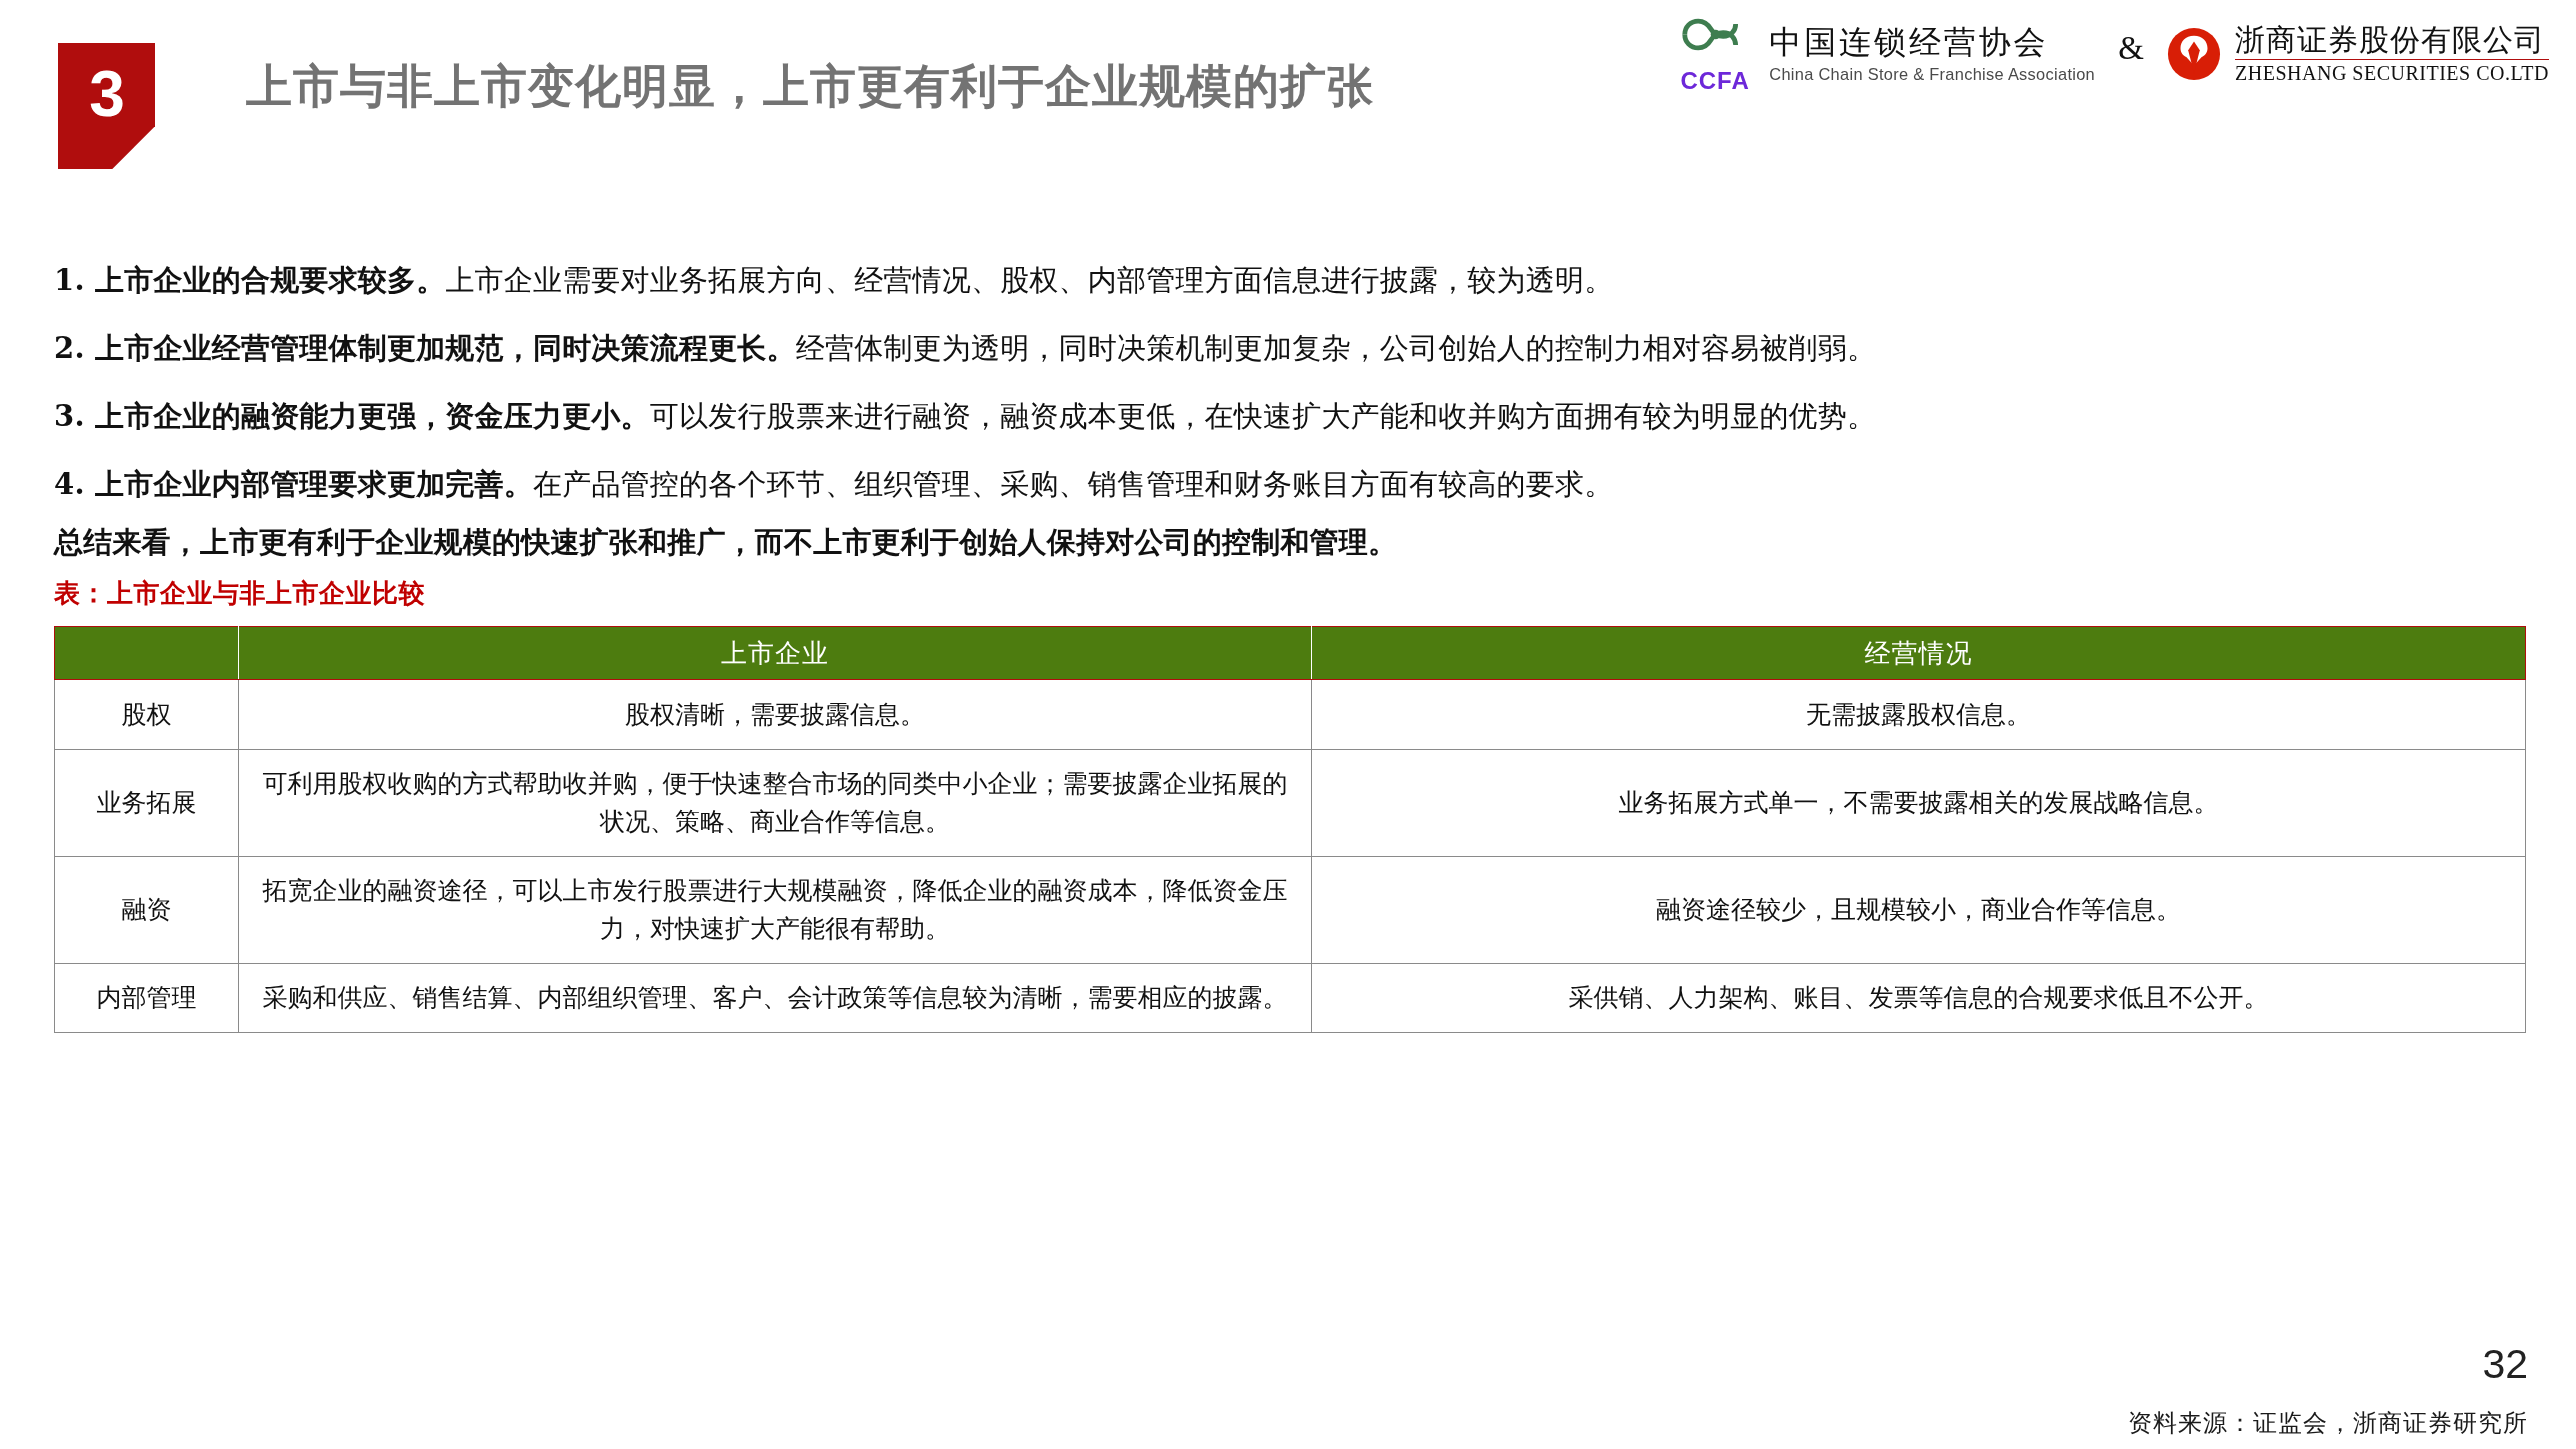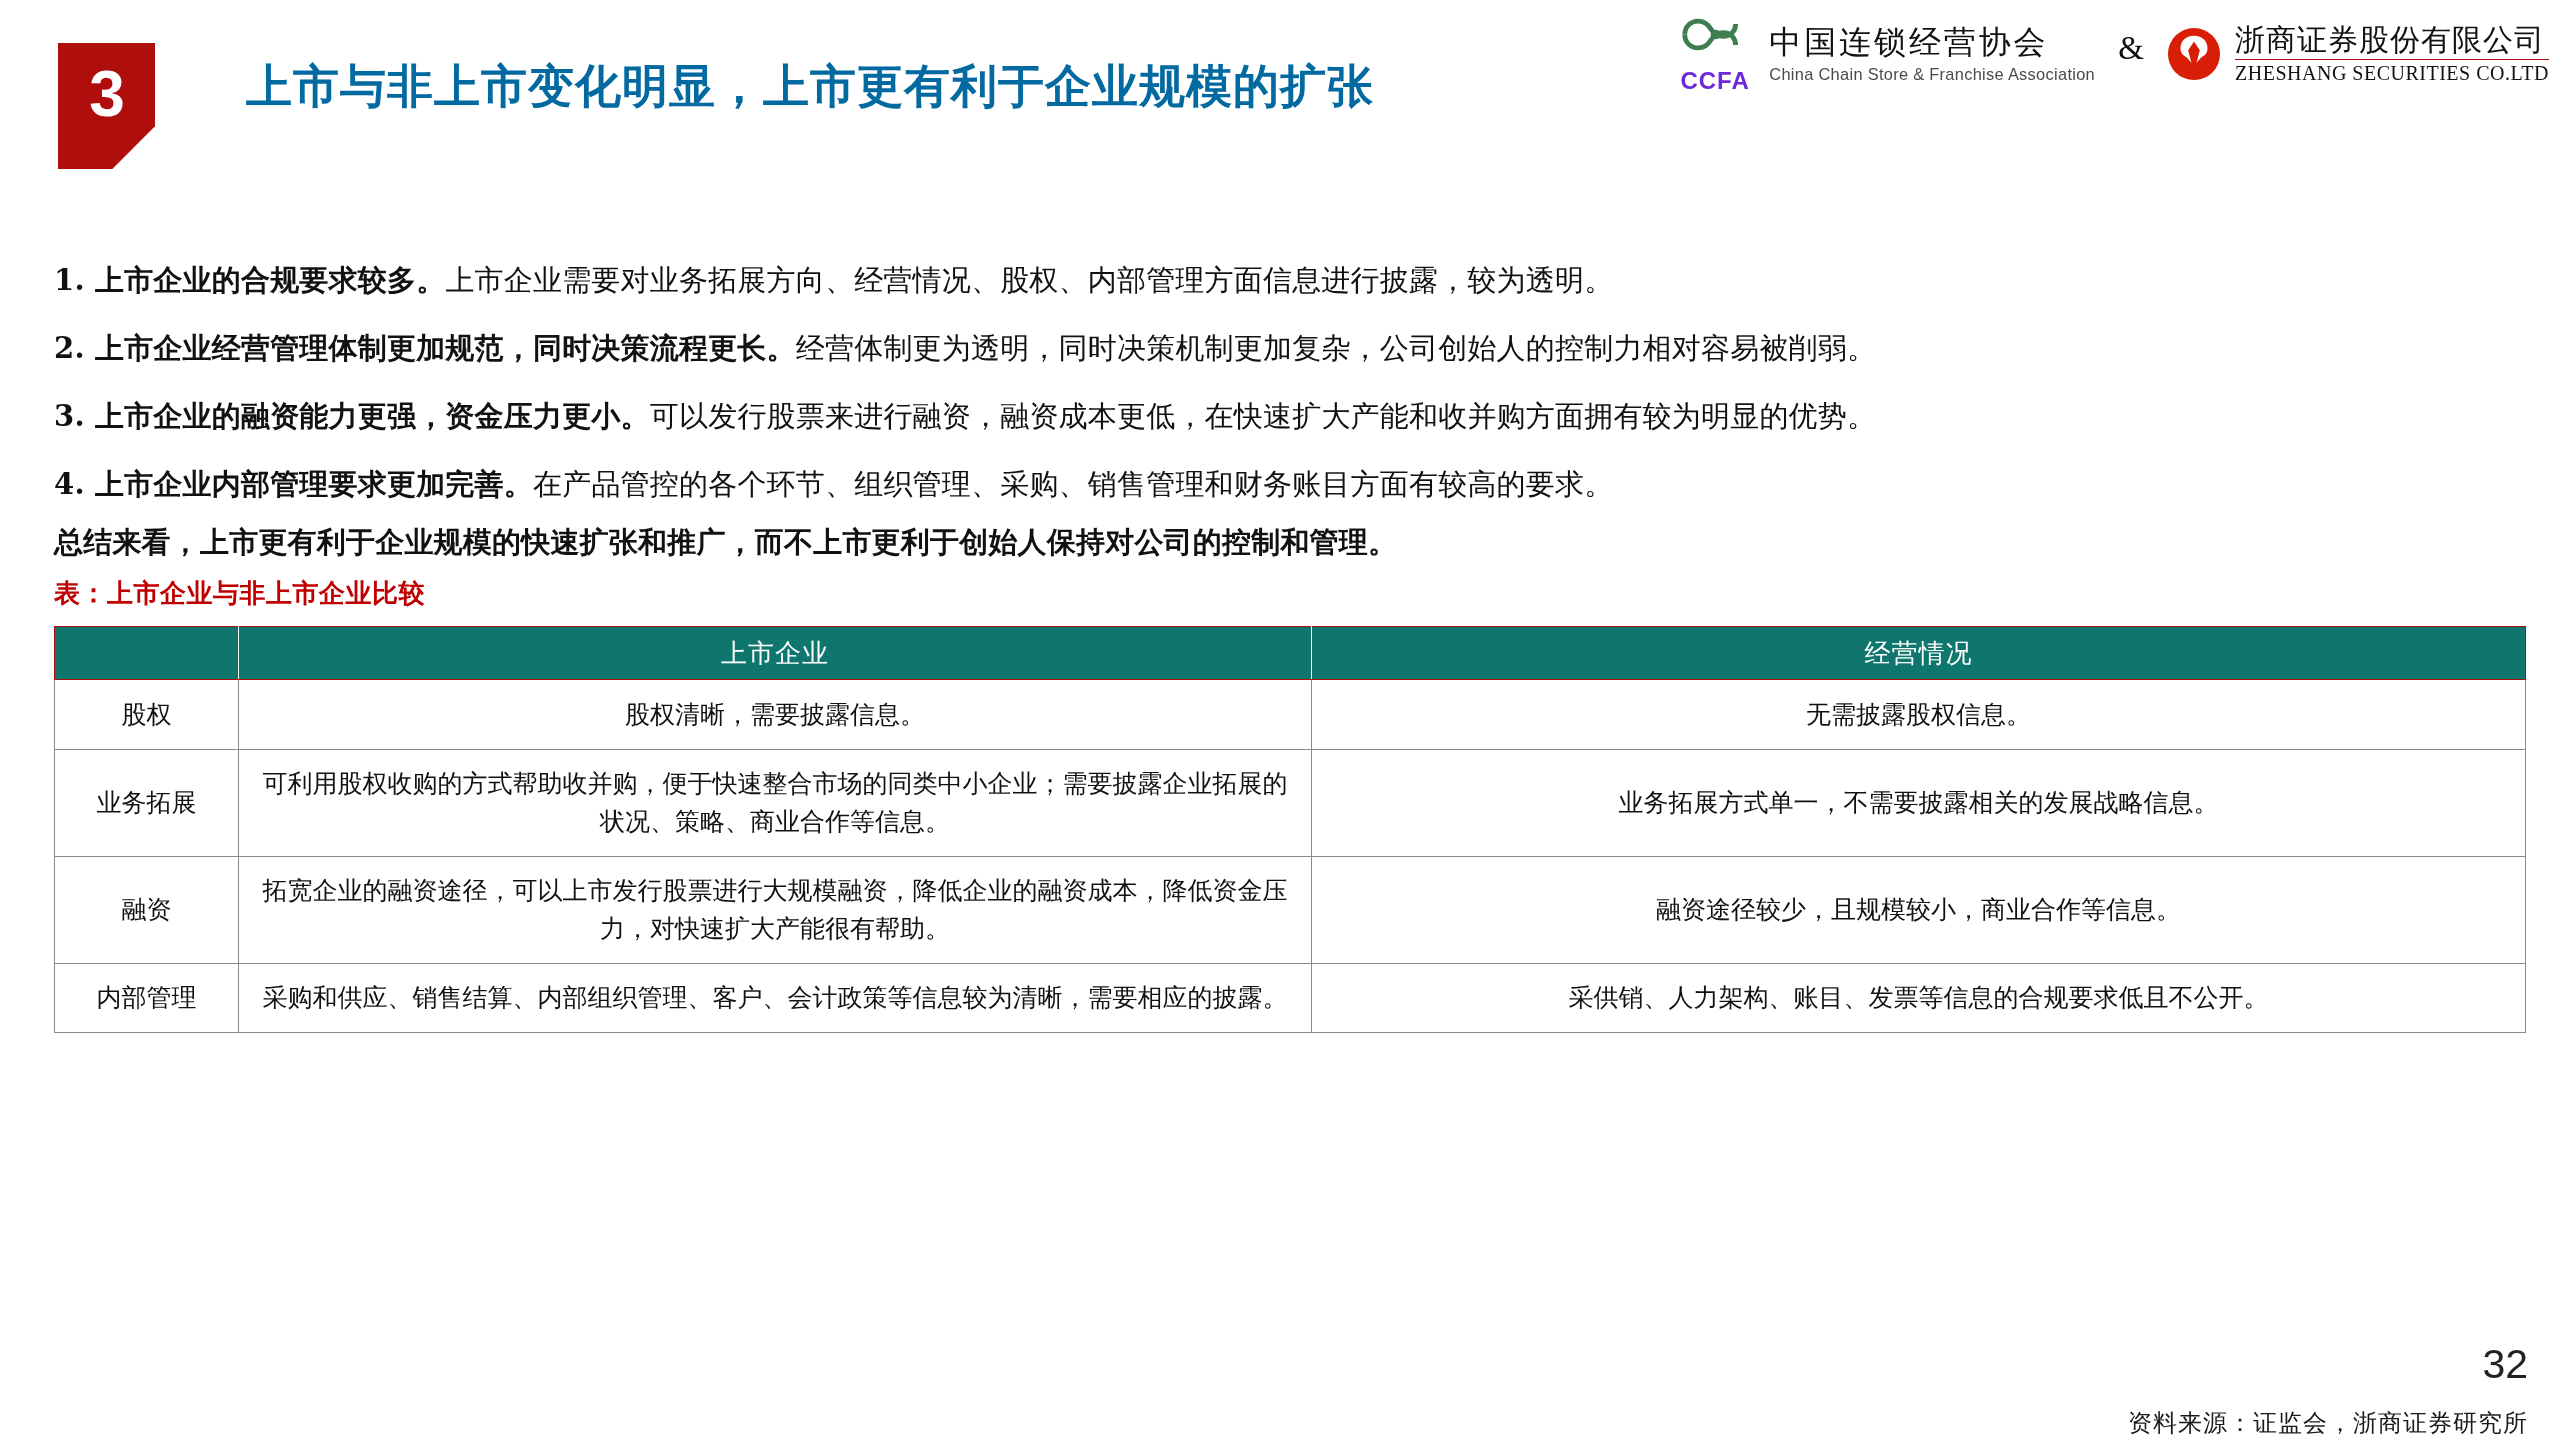"上市与非上市变化明显，上市更有利于企业规模的扩张" .header-title { color: #0369a1 -> #737373 }
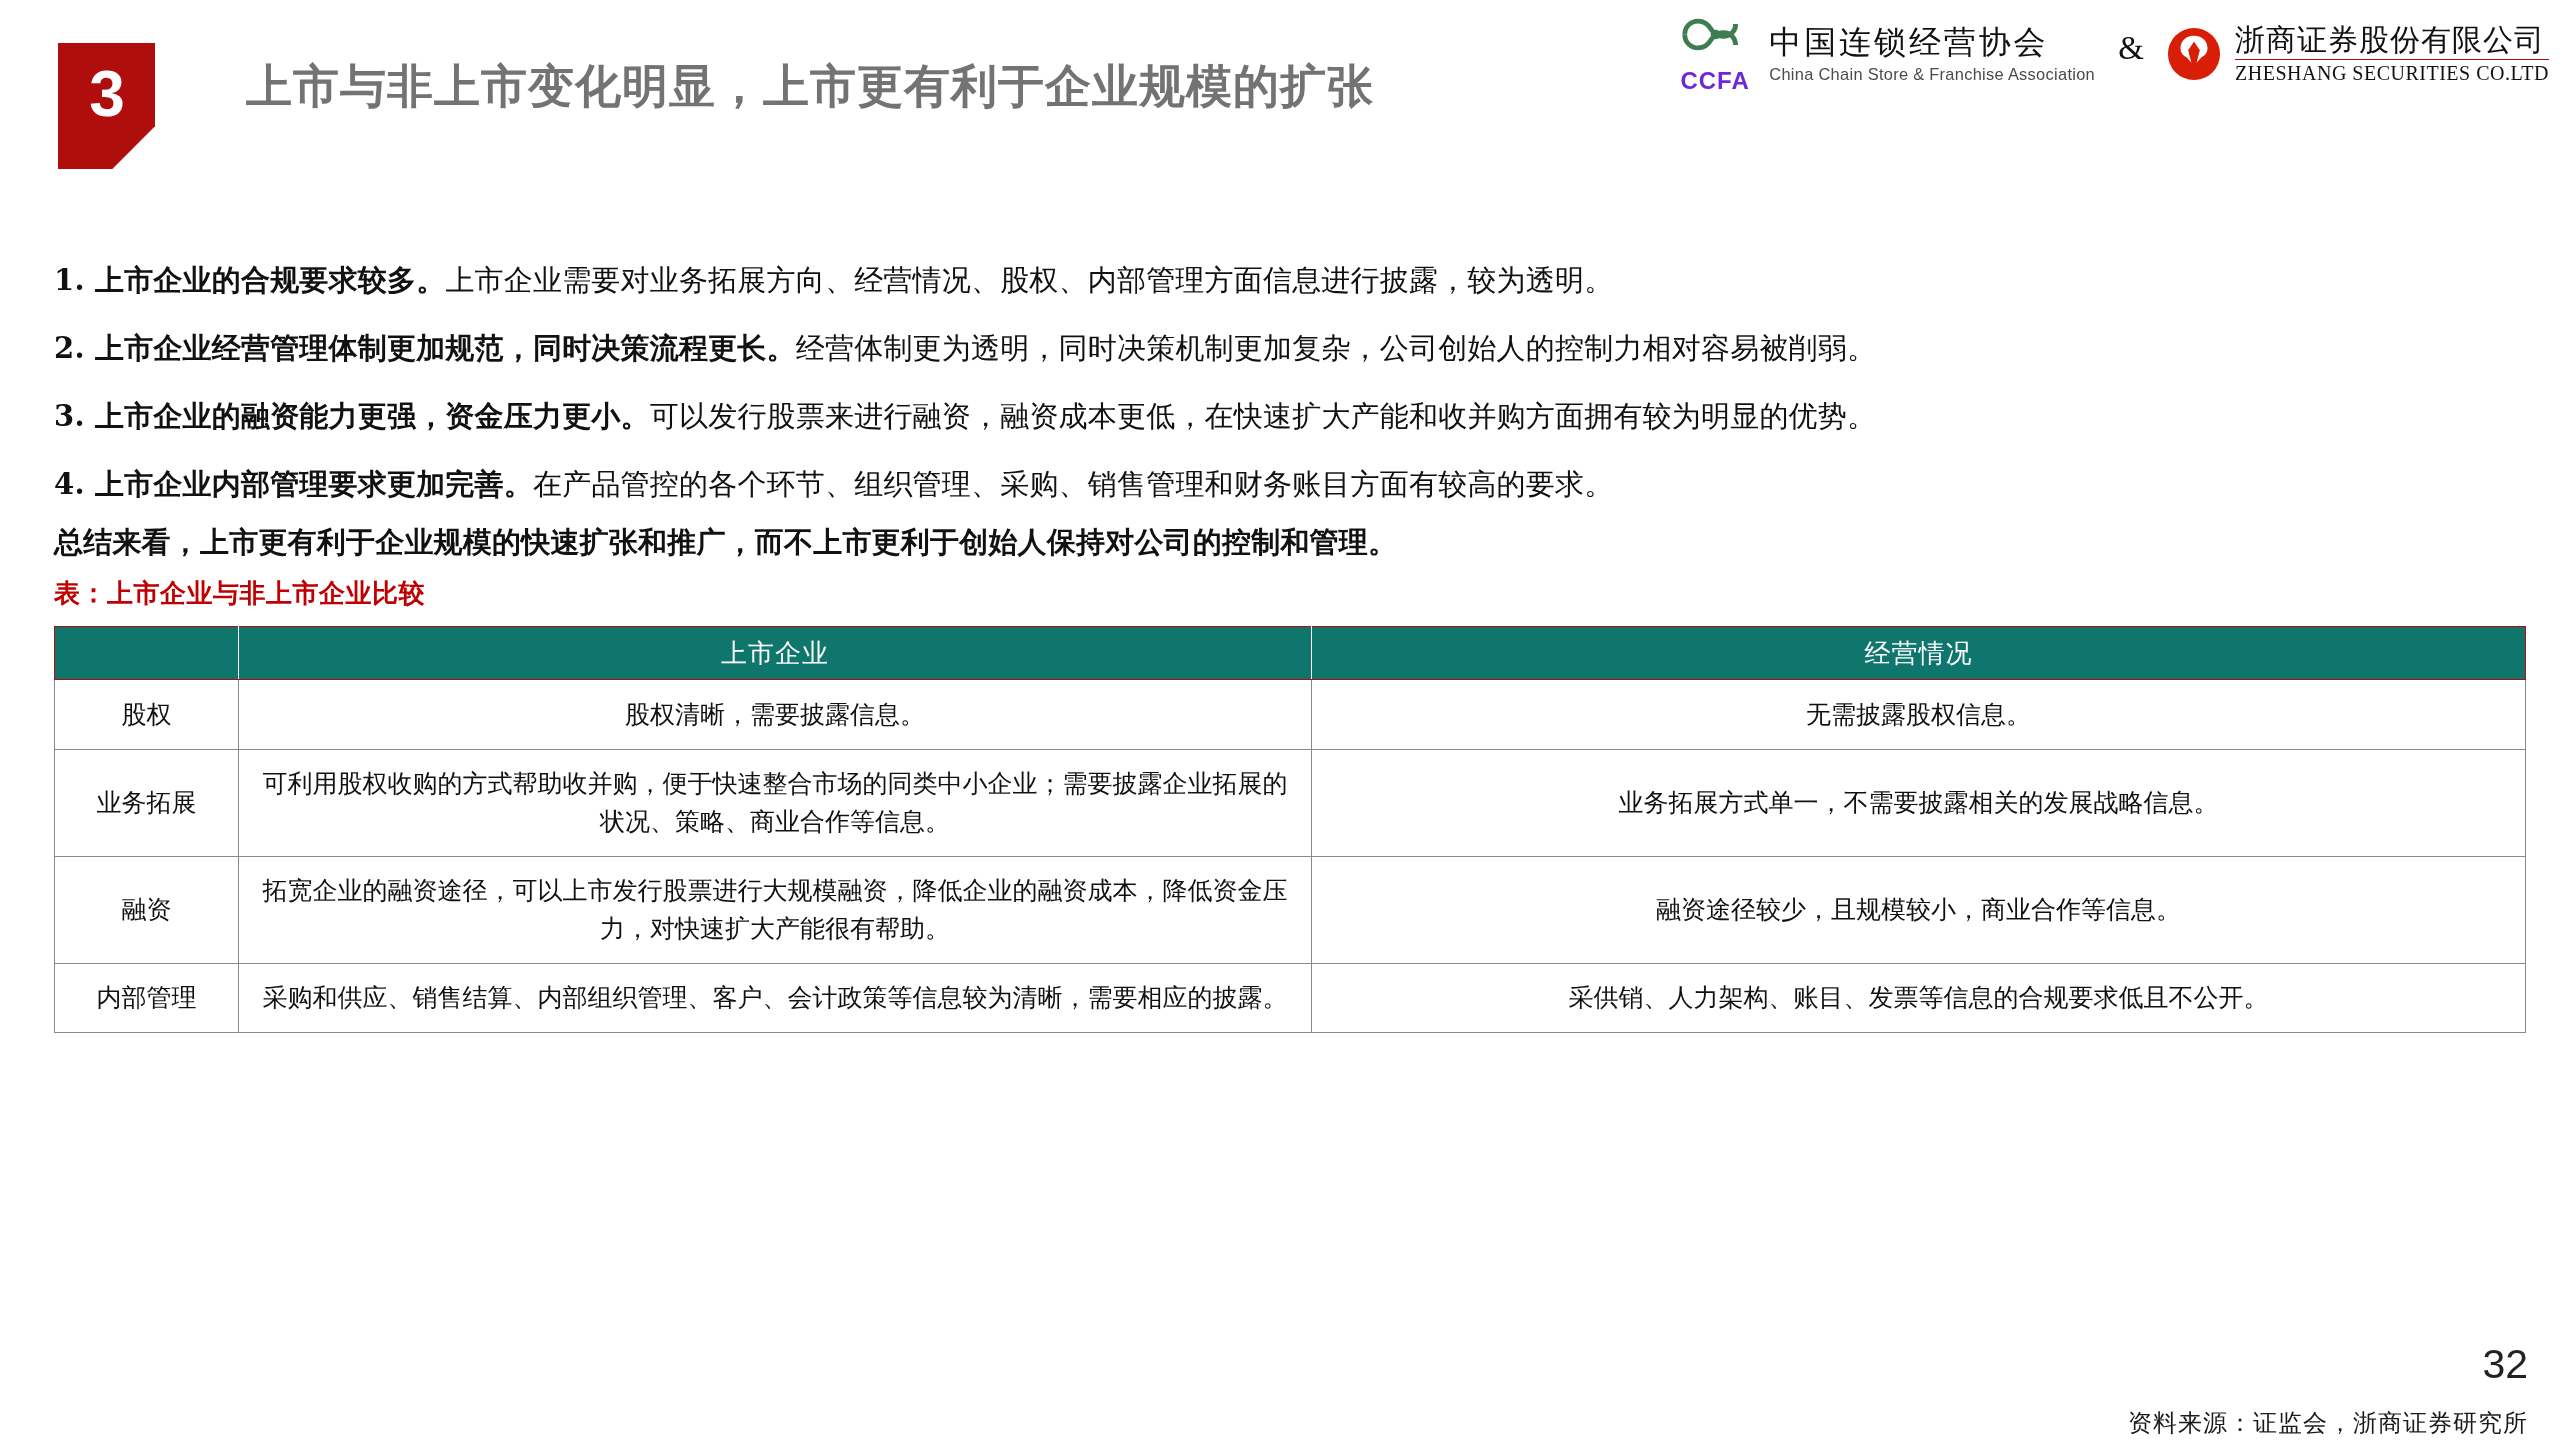"上市企业" .cmp-table thead th { background: #0f766e -> #4d7c0f }
